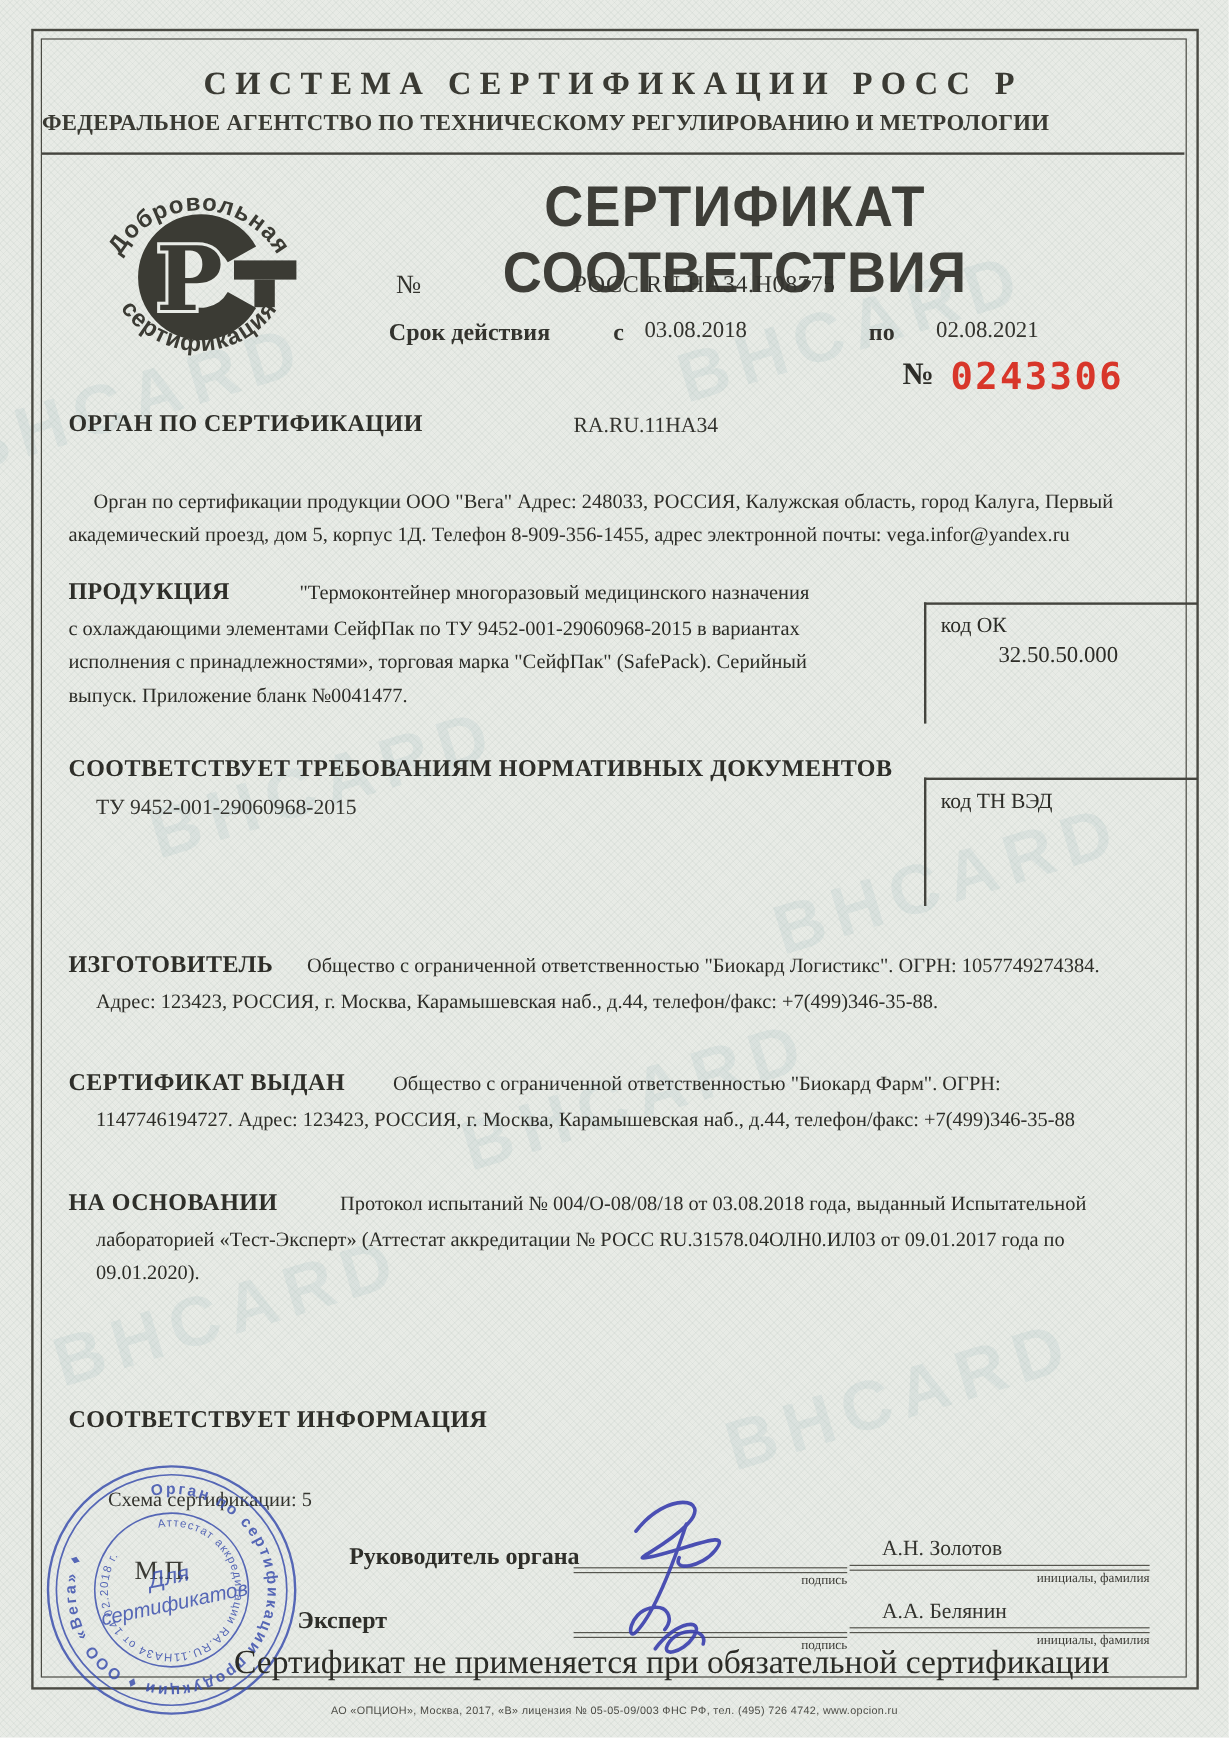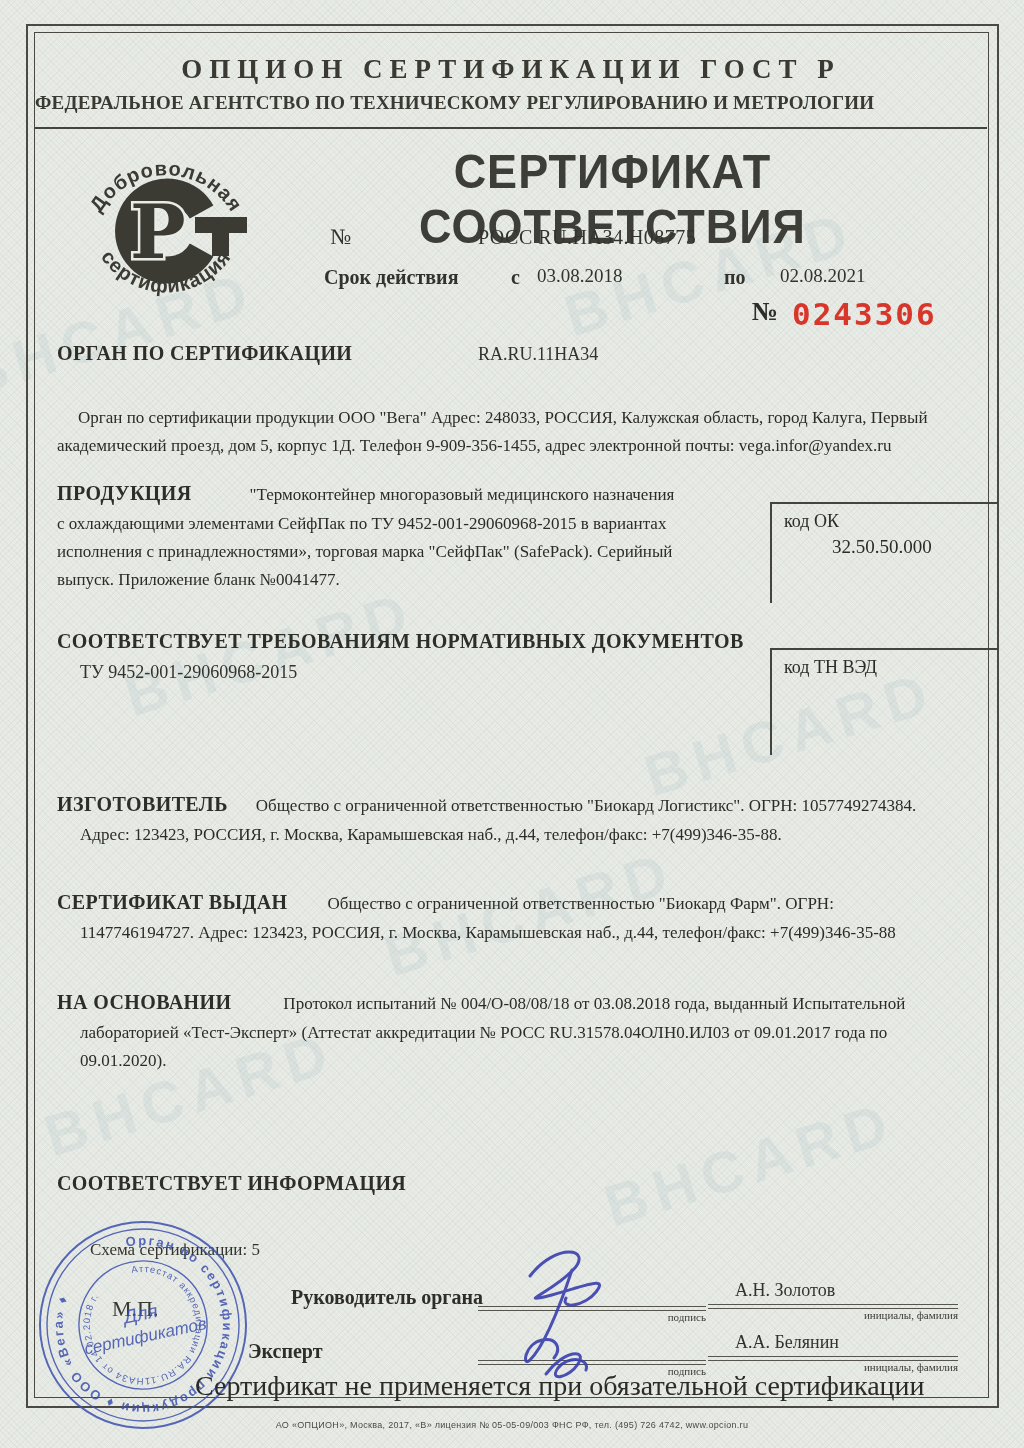"ОПЦИОН СЕРТИФИКАЦИИ ГОСТ Р" div.abs { text: ОПЦИОН СЕРТИФИКАЦИИ ГОСТ -> СИСТЕМА СЕРТИФИКАЦИИ РОСС }
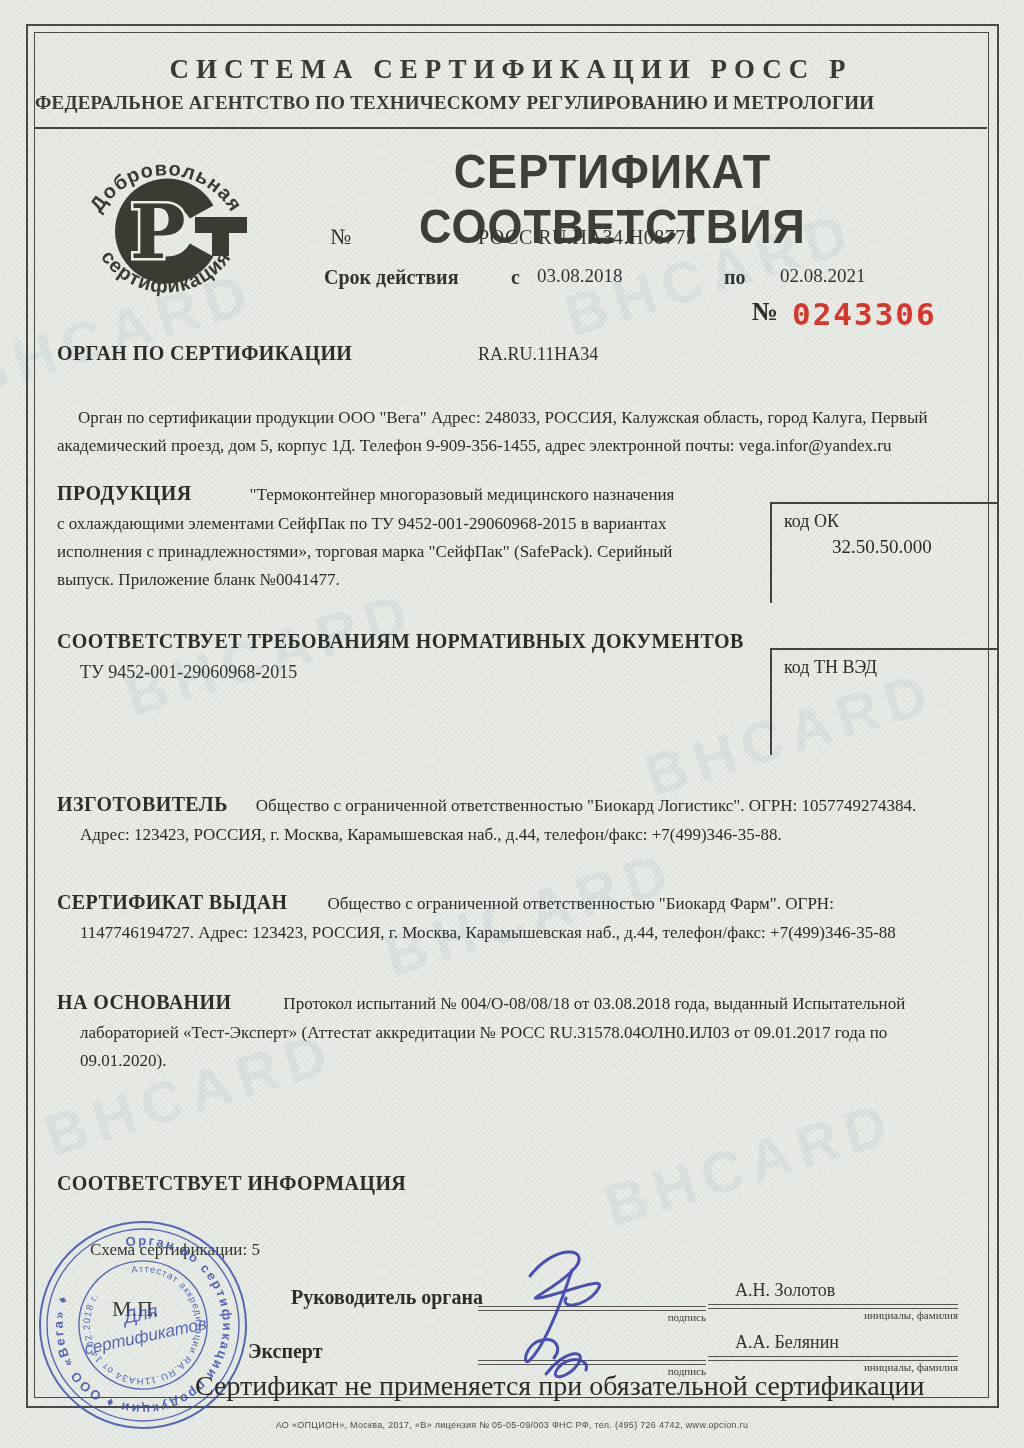"академический проезд, дом 5, корпус" span { text: 9-909-356-1455 -> 8-909-356-1455 }
